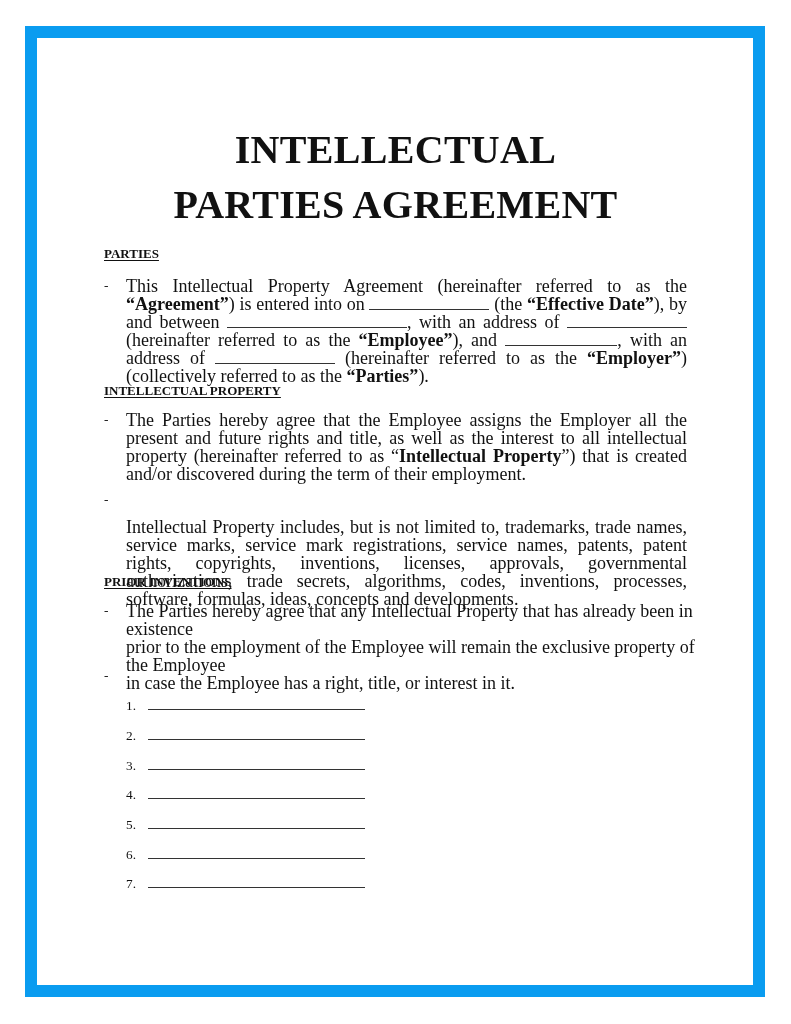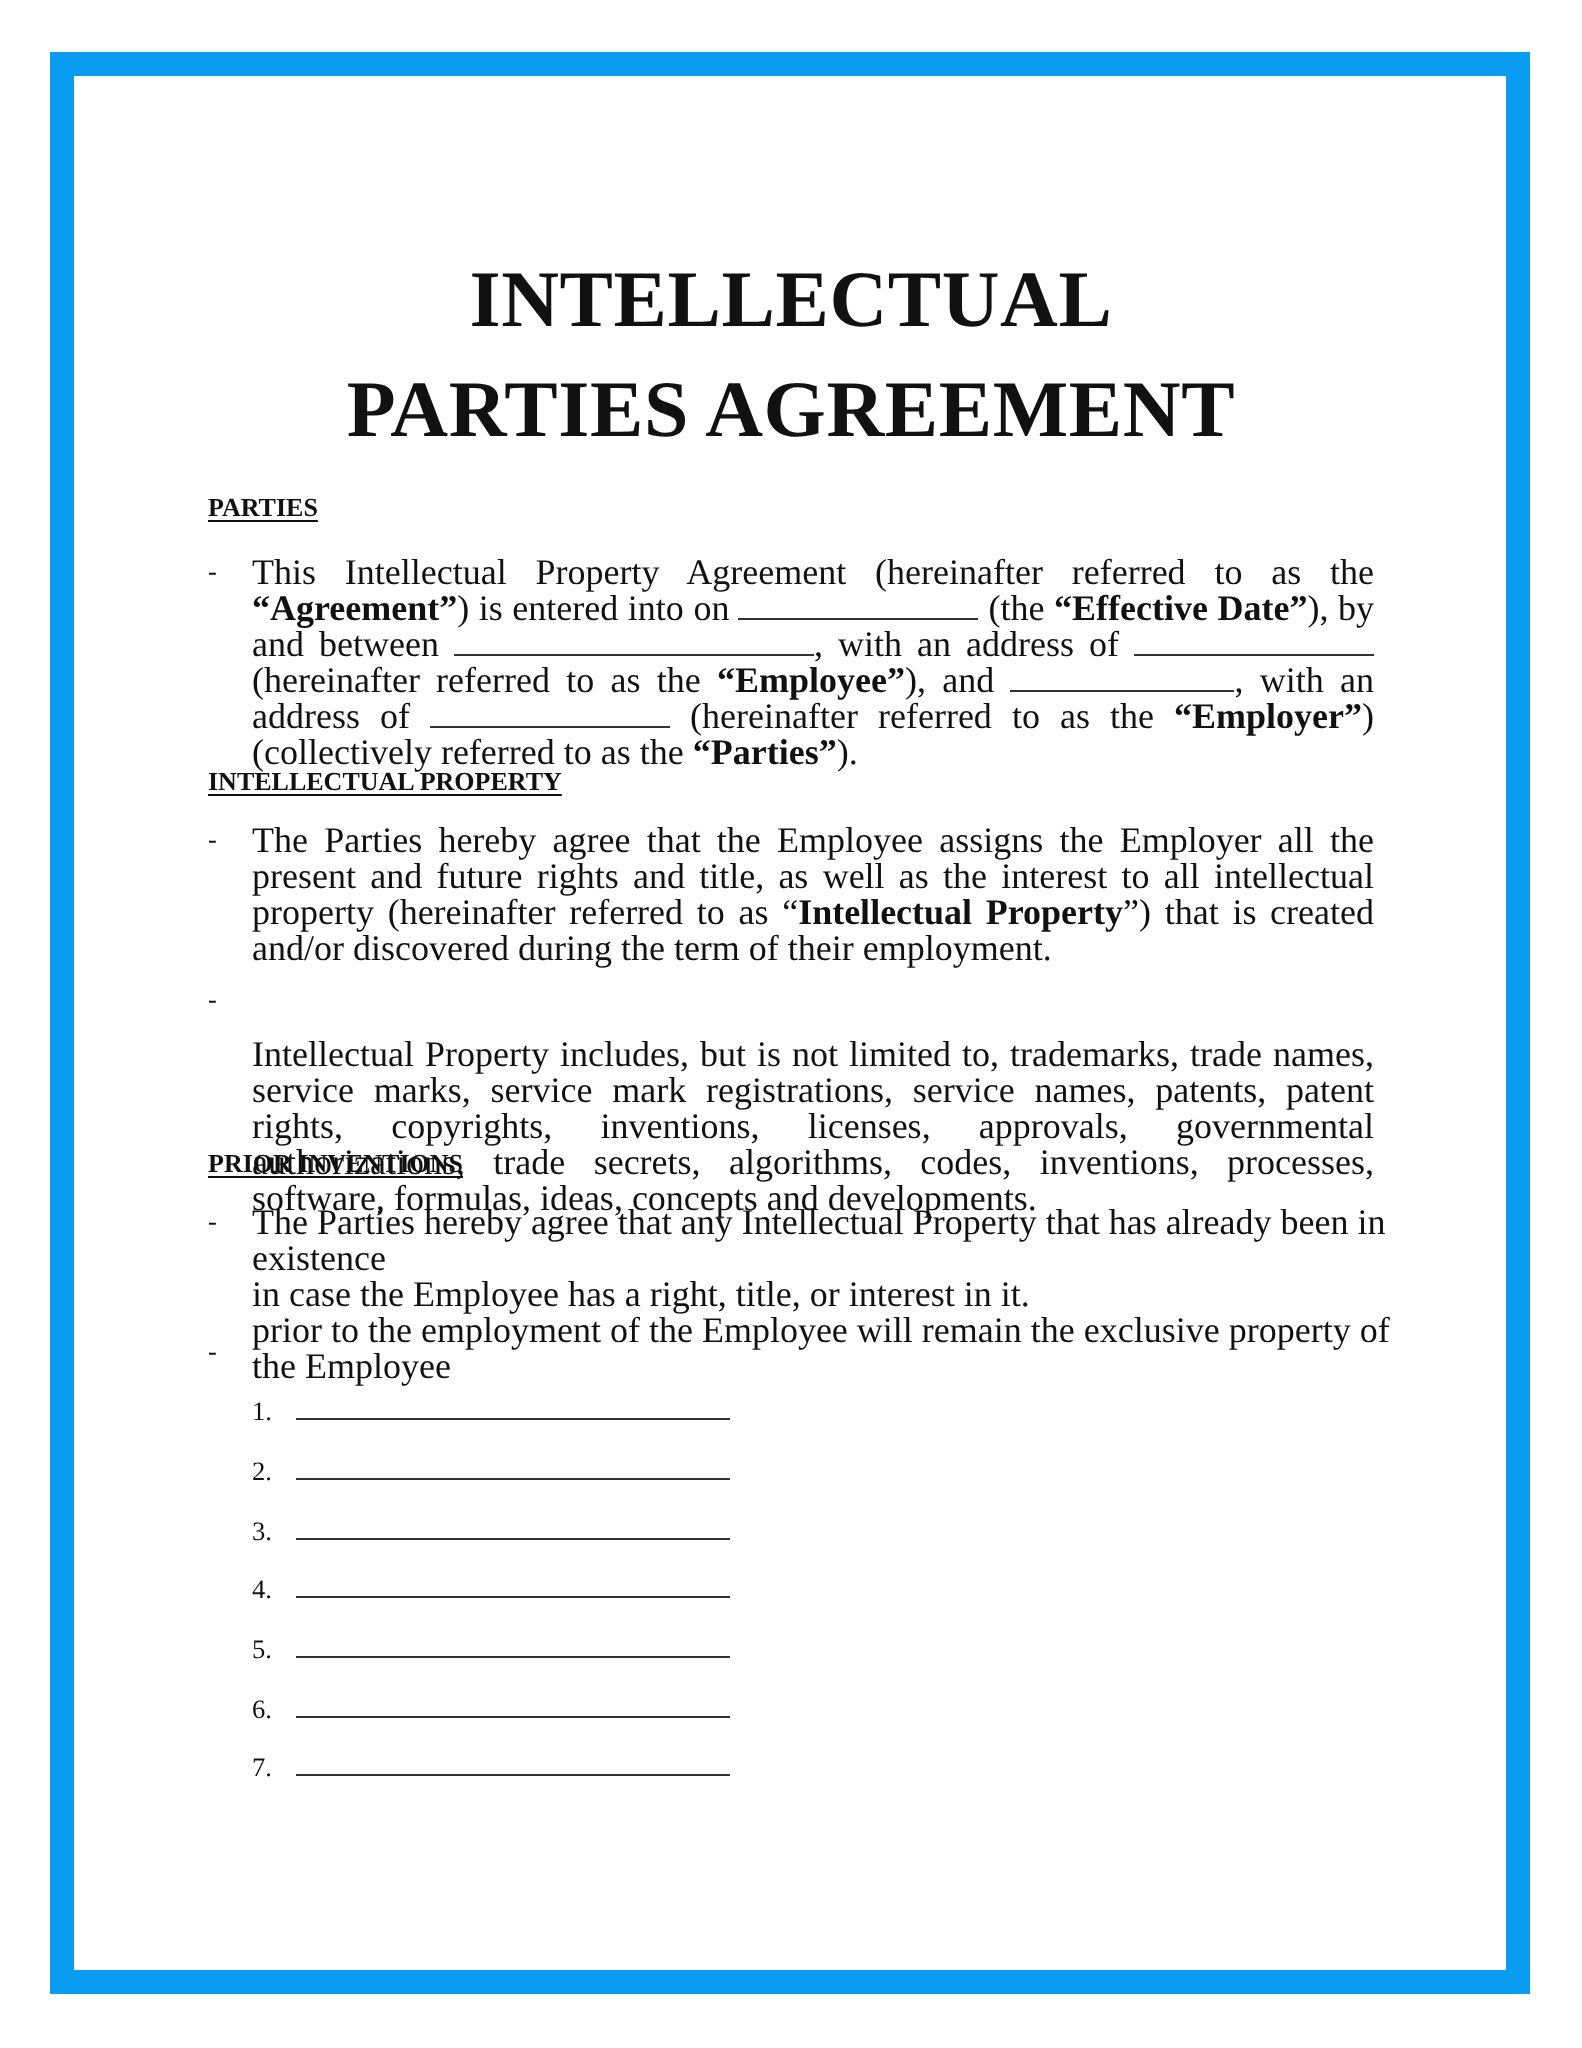"in case the Employee has" div { order: before "prior to the employment of" -> after "prior to the employment of" }
